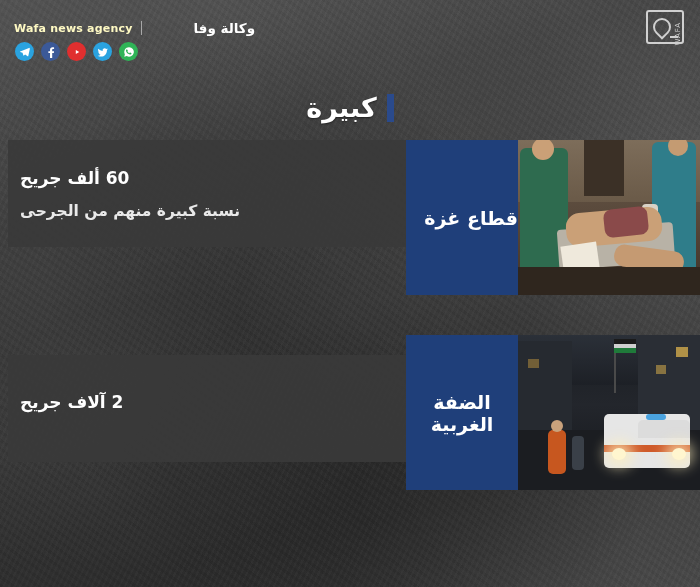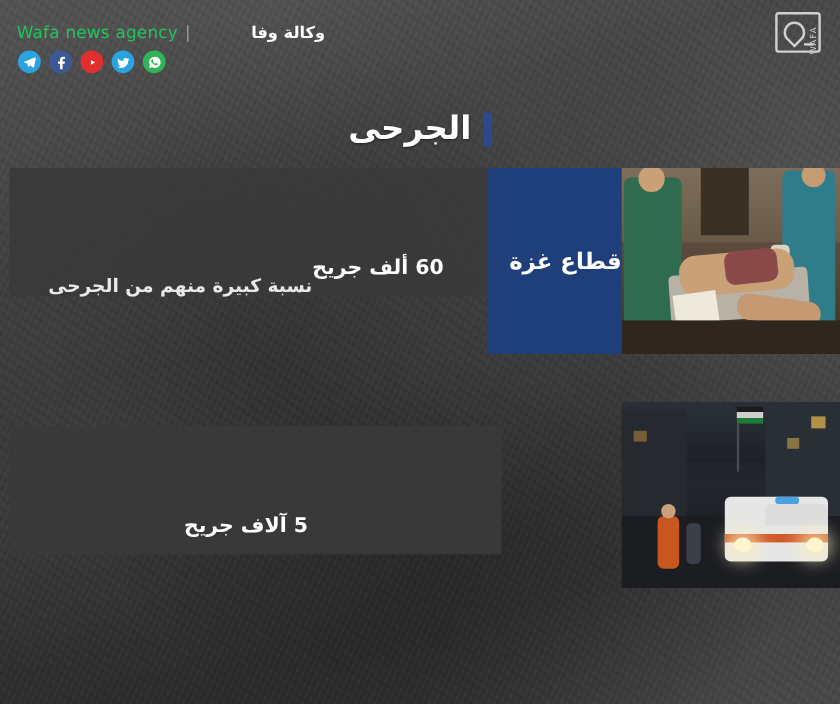"Wafa news agency" .brand-en { color: #22c55e -> #fef9c3; font-size: 14px -> 11px; font-weight: normal -> bold }
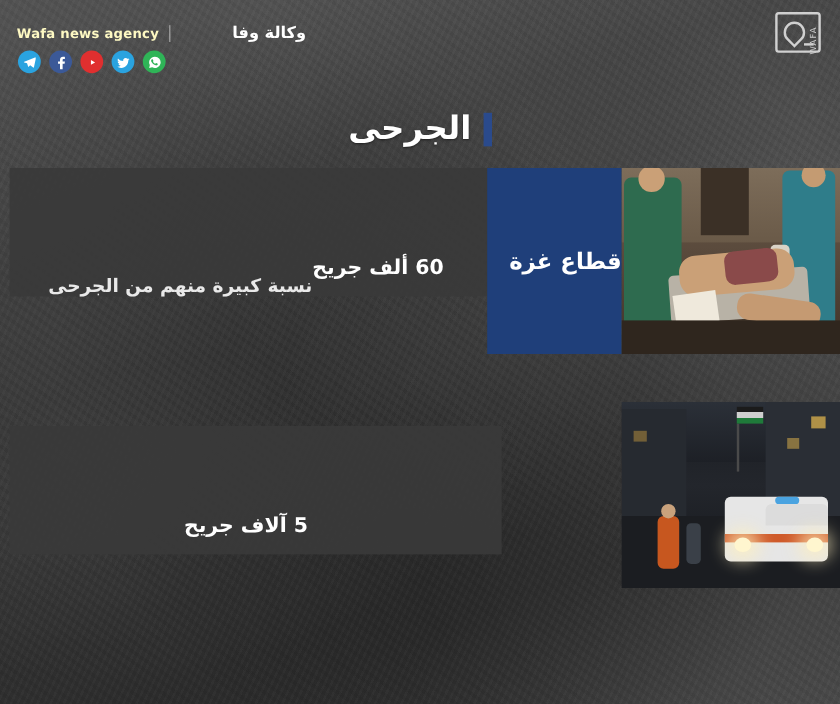"الجرحى" div.title-txt { text: الجرحى -> كبيرة }
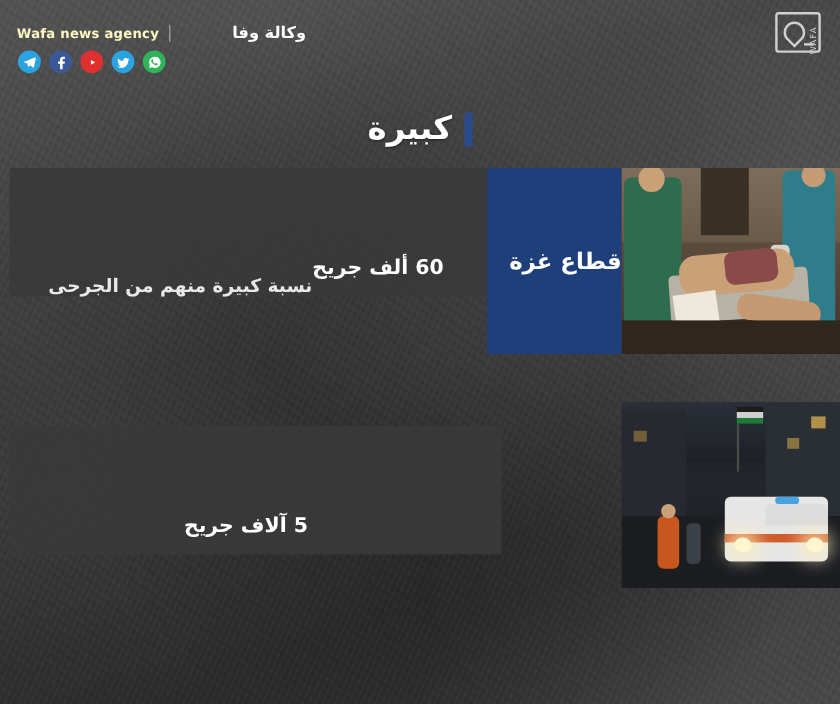"60 ألف جريح" .card-text { flex-direction: row -> column }
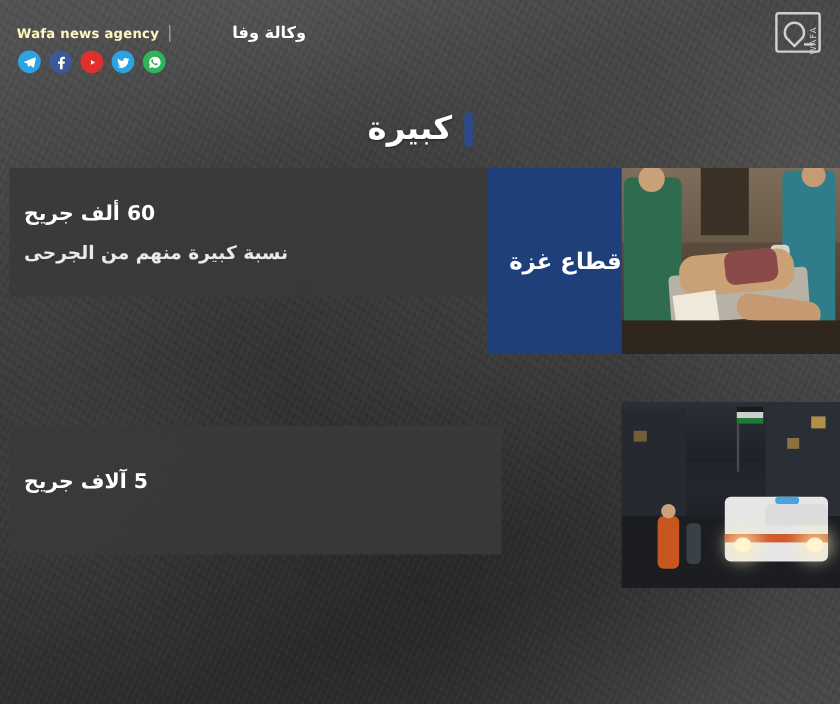"5 آلاف جريح" div.line1 { text: 5 -> 2 }
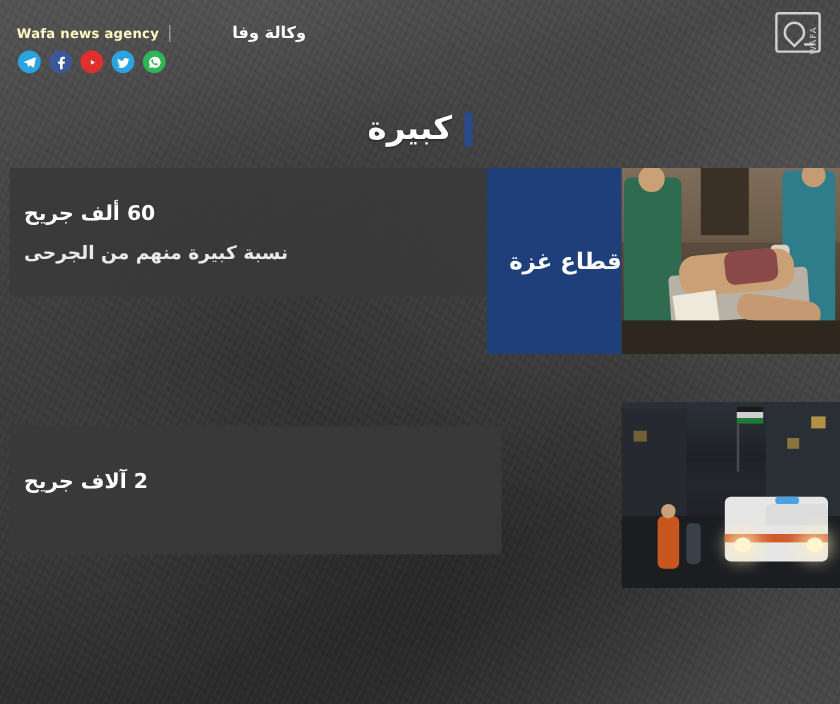"الضفة الغربية" div.card-label { html: none -> <div> <span>الضفة الغربية</span> </div> }
